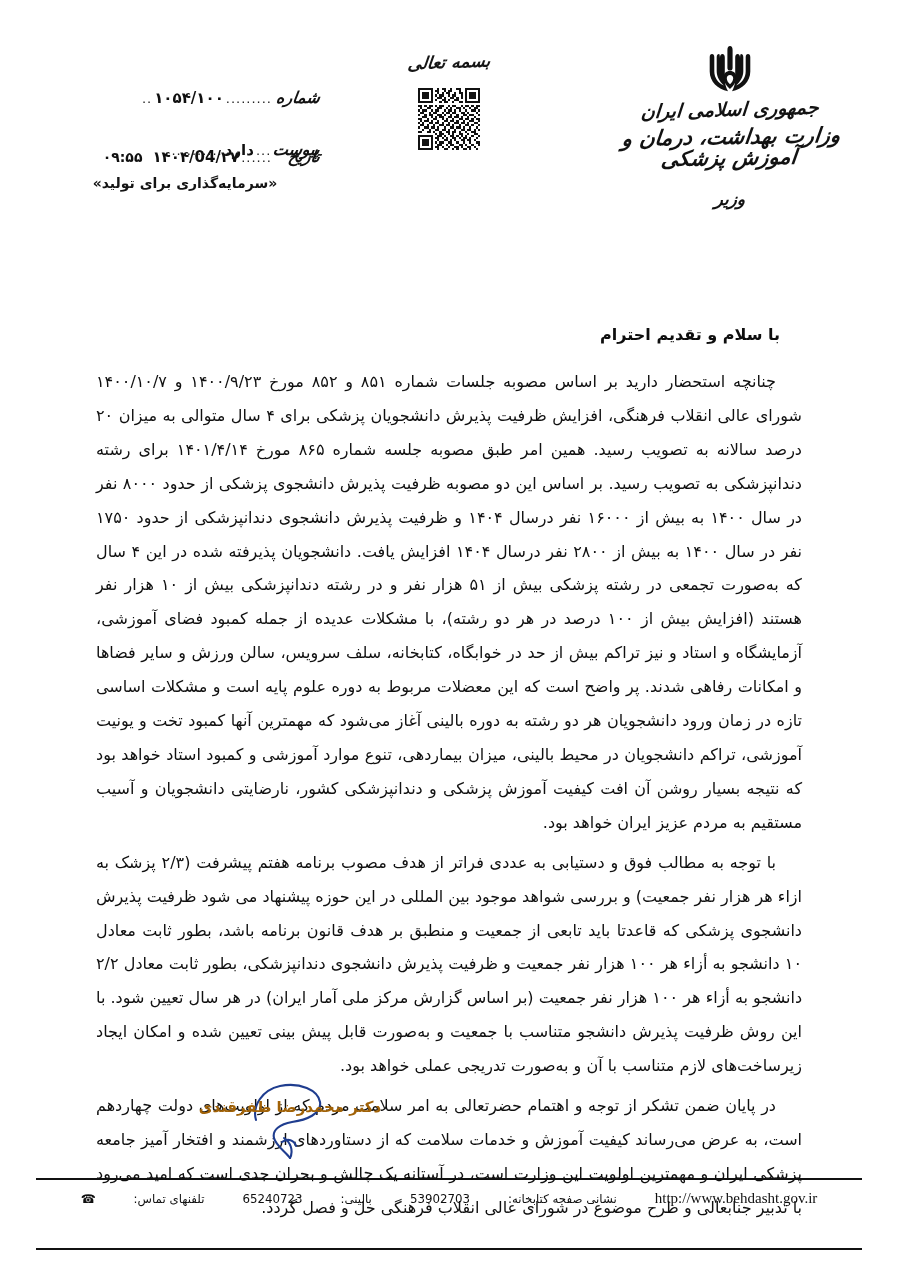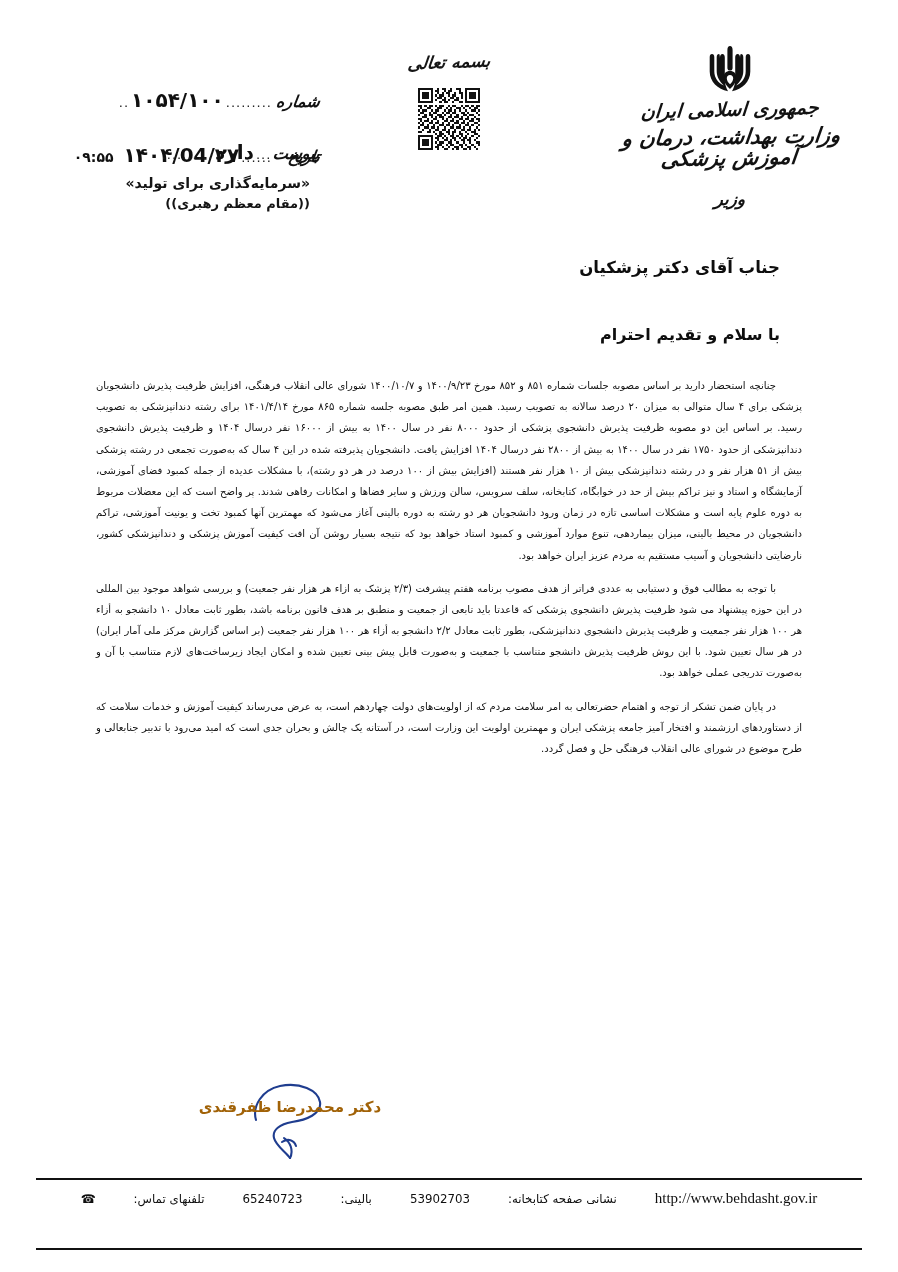"۱۰۵۴/۱۰۰" .meta-value { font-size: 20px -> 15px }
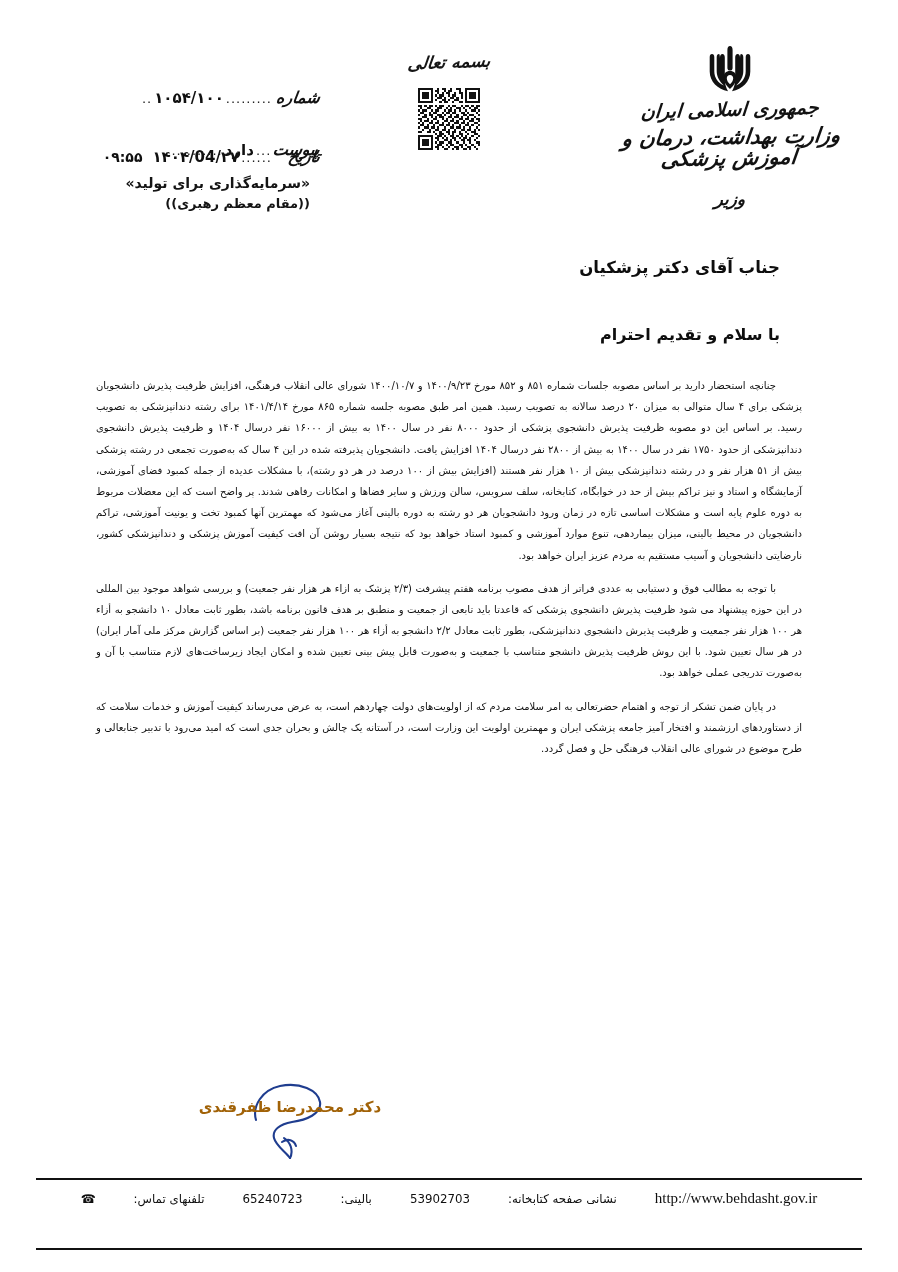"«سرمایه‌گذاری برای تولید»" .slogan { text-align: right -> center }
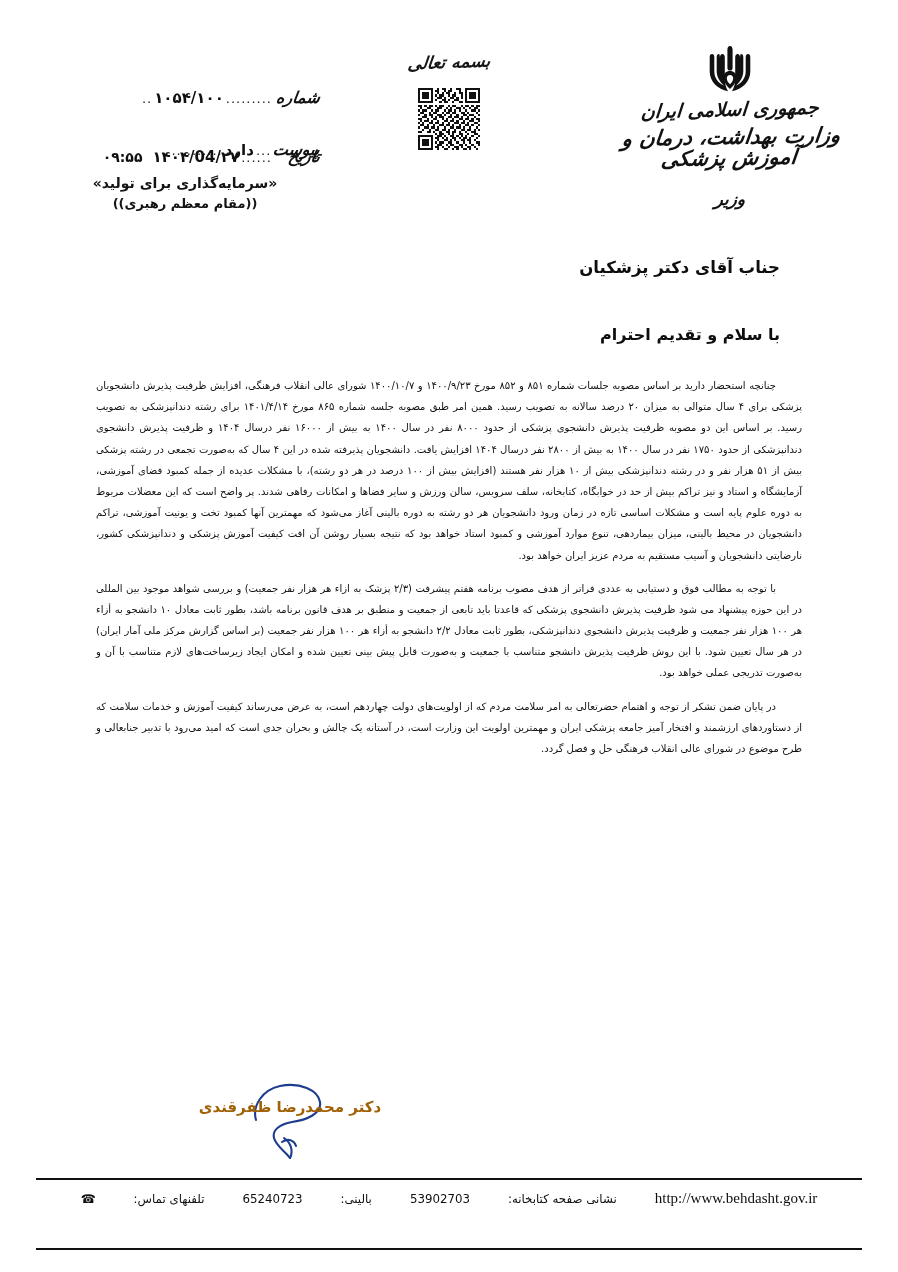"((مقام معظم رهبری))" div.slogan-sub { html: <div>((مقام معظم رهبری))</div> -> none }
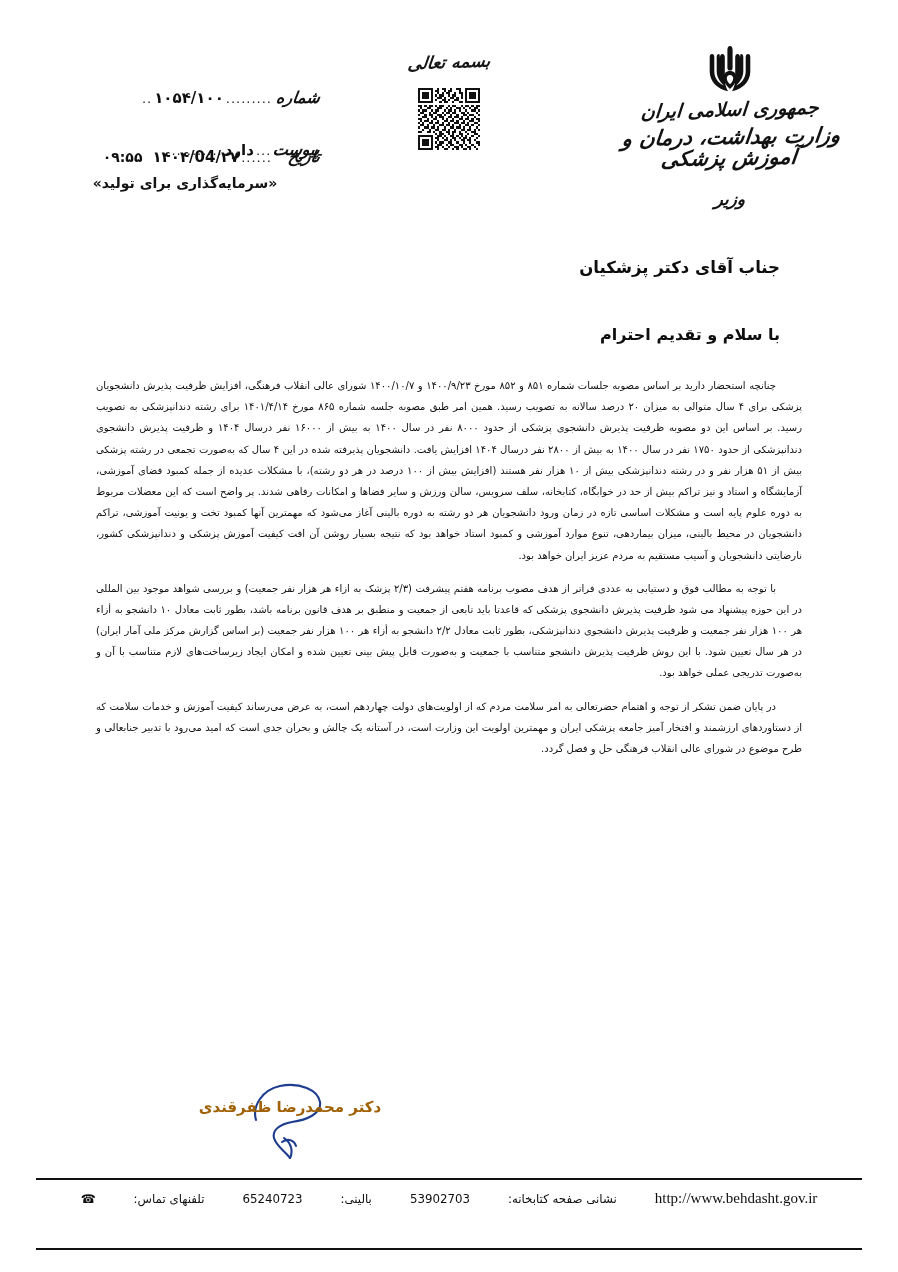"جناب آقای دکتر پزشکیان" div.addressee-name { html: <div>جناب آقای دکتر پزشکیان</div> -> none }
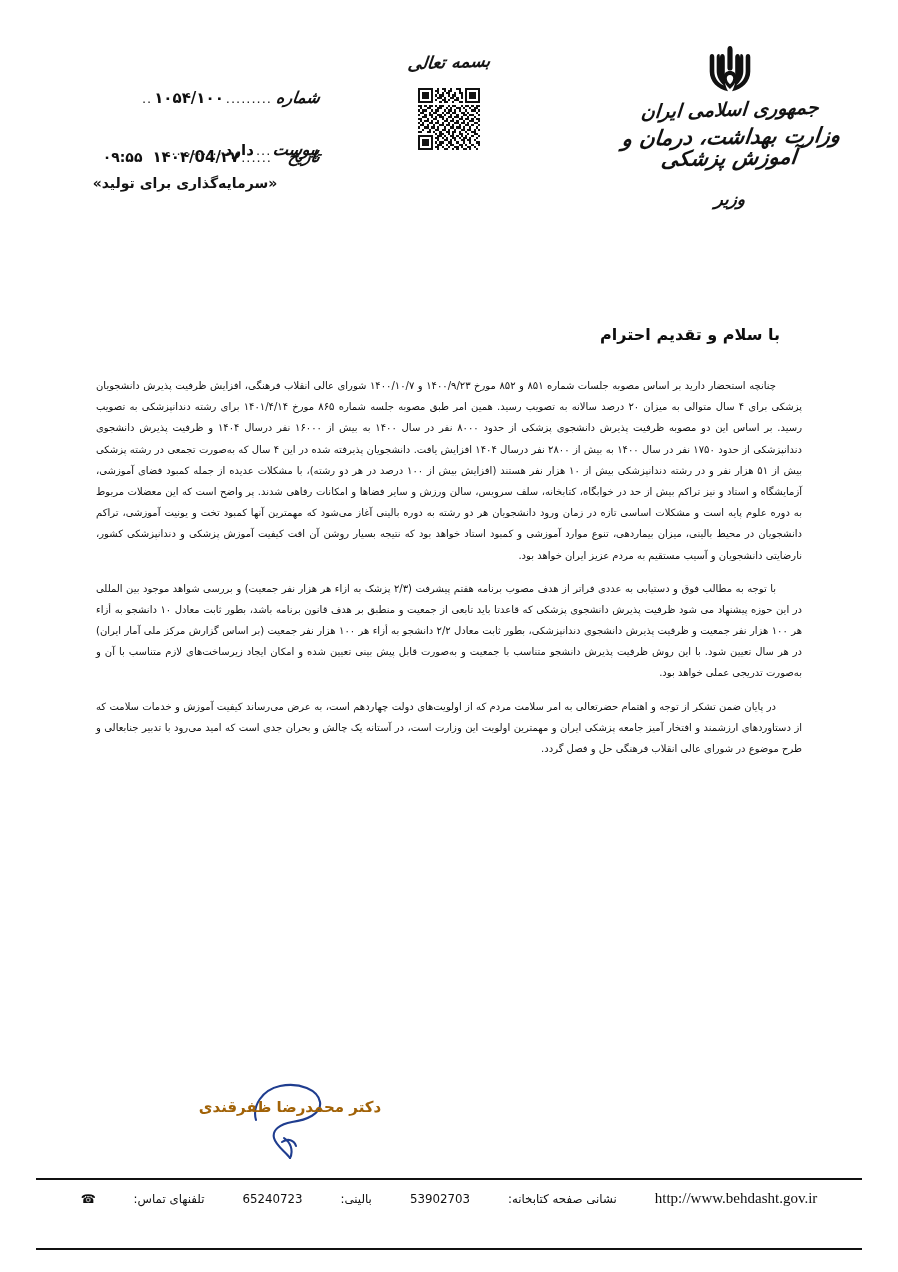"چنانچه استحضار دارید بر اساس" .para { font-size: 10px -> 16px; margin: 12px 0 6px 0 -> 2px 0 6px 0 }
